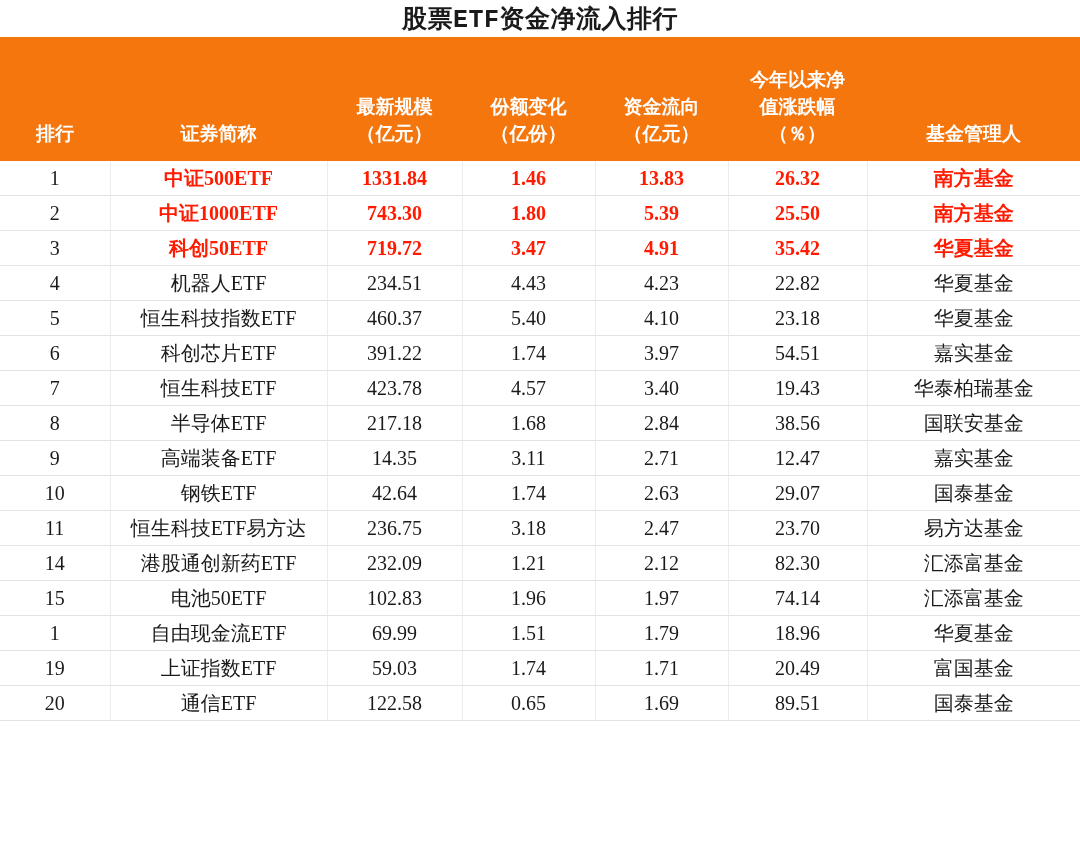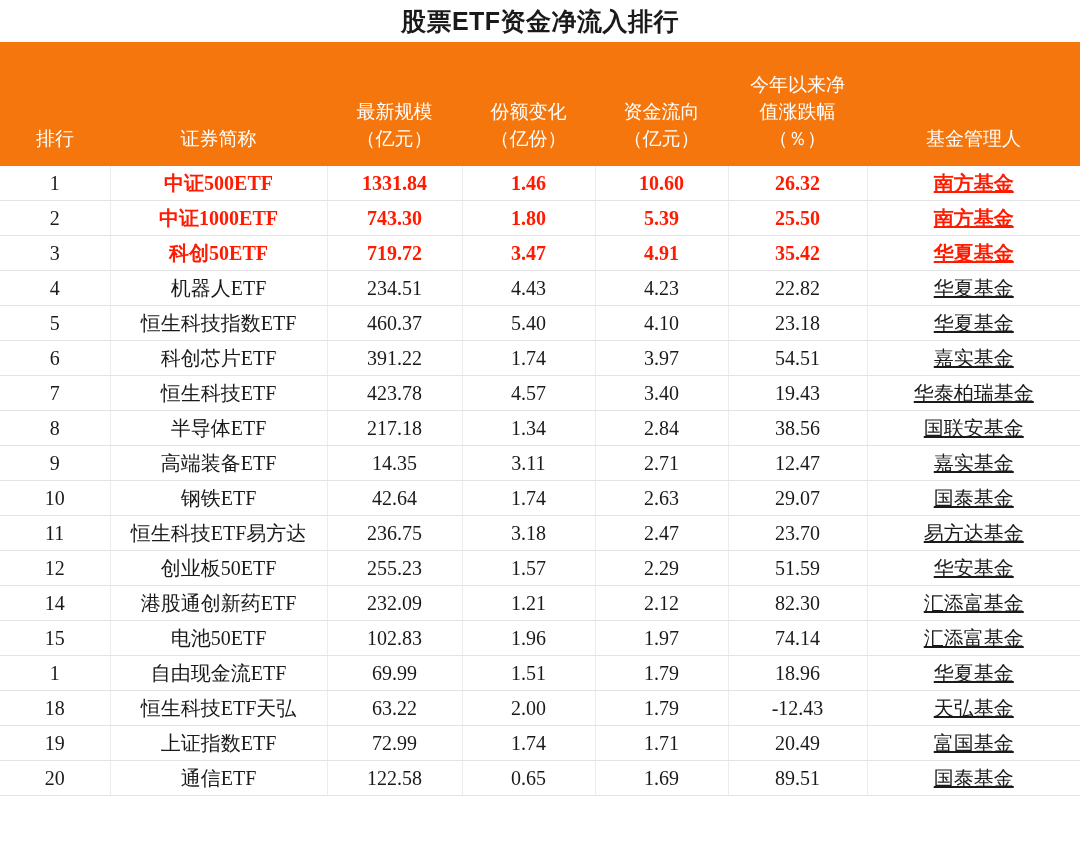"股票ETF资金净流入排行" .title { font-family: Liberation Sans, sans-serif -> Liberation Mono, monospace; padding-bottom: 5px -> none }
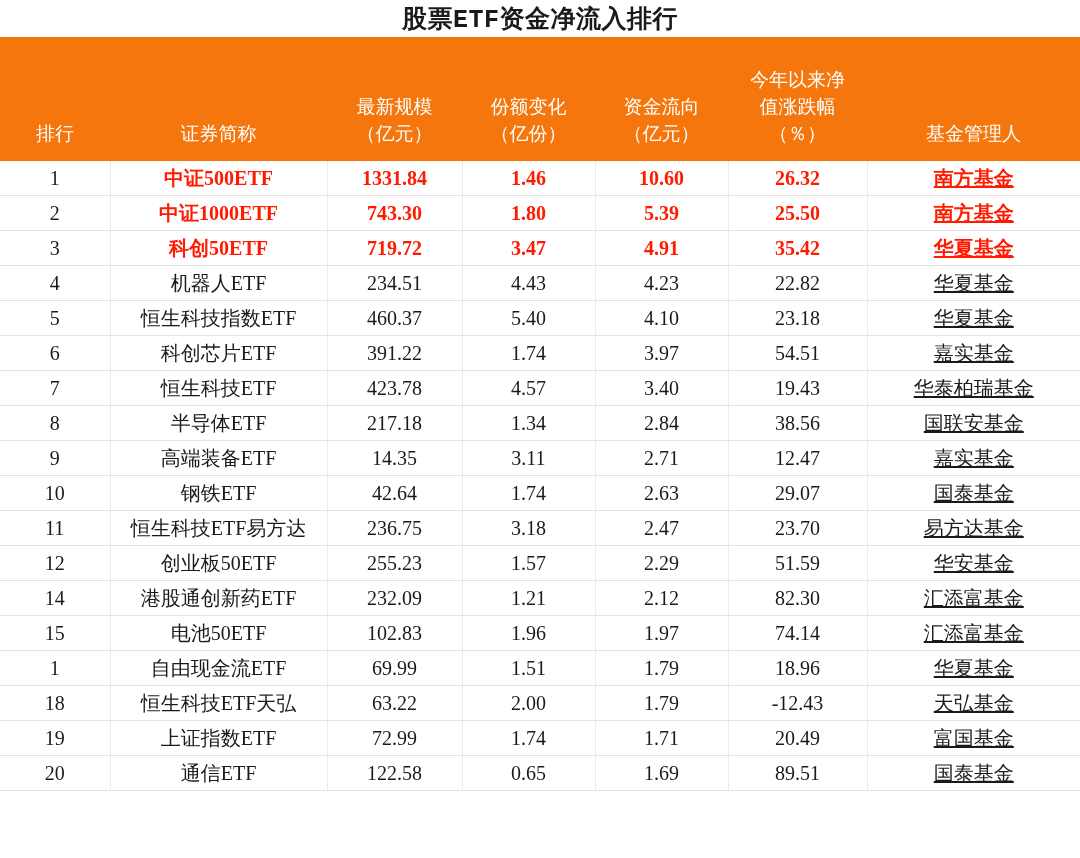"今年以来净" thead th { font-weight: normal -> bold }
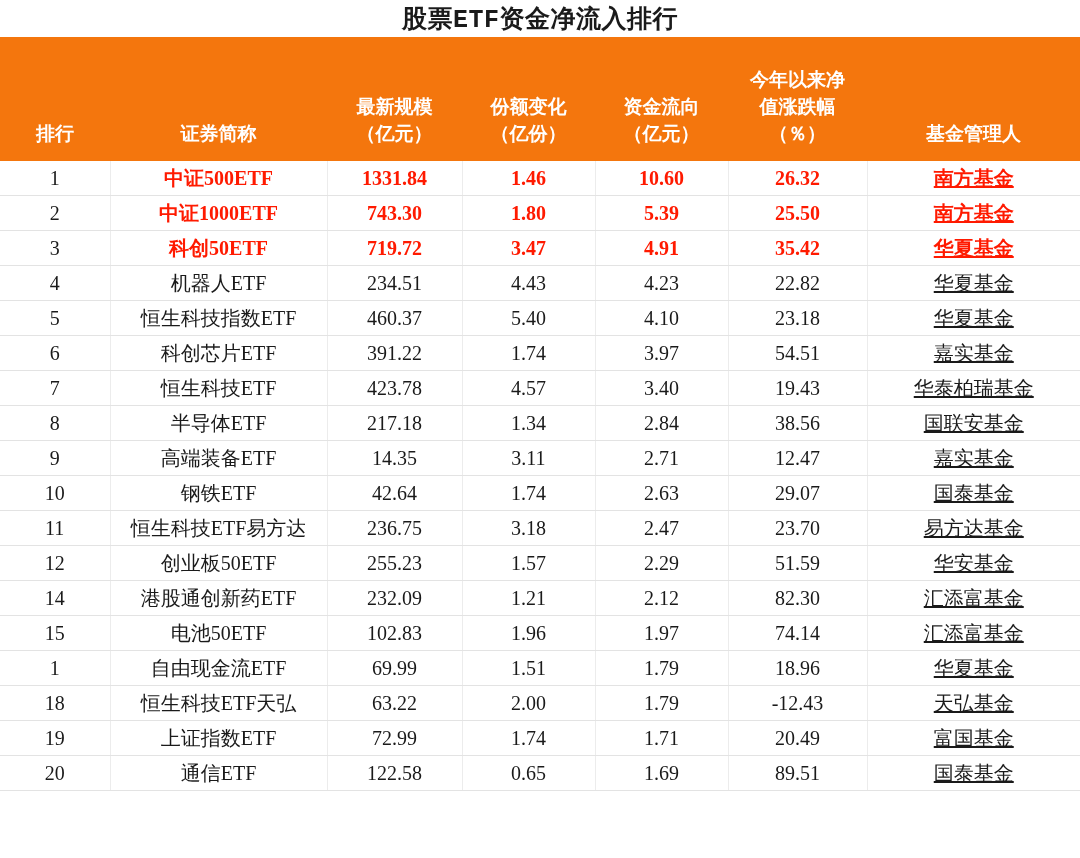"10.60" td.num { text: 10.60 -> 13.83 }
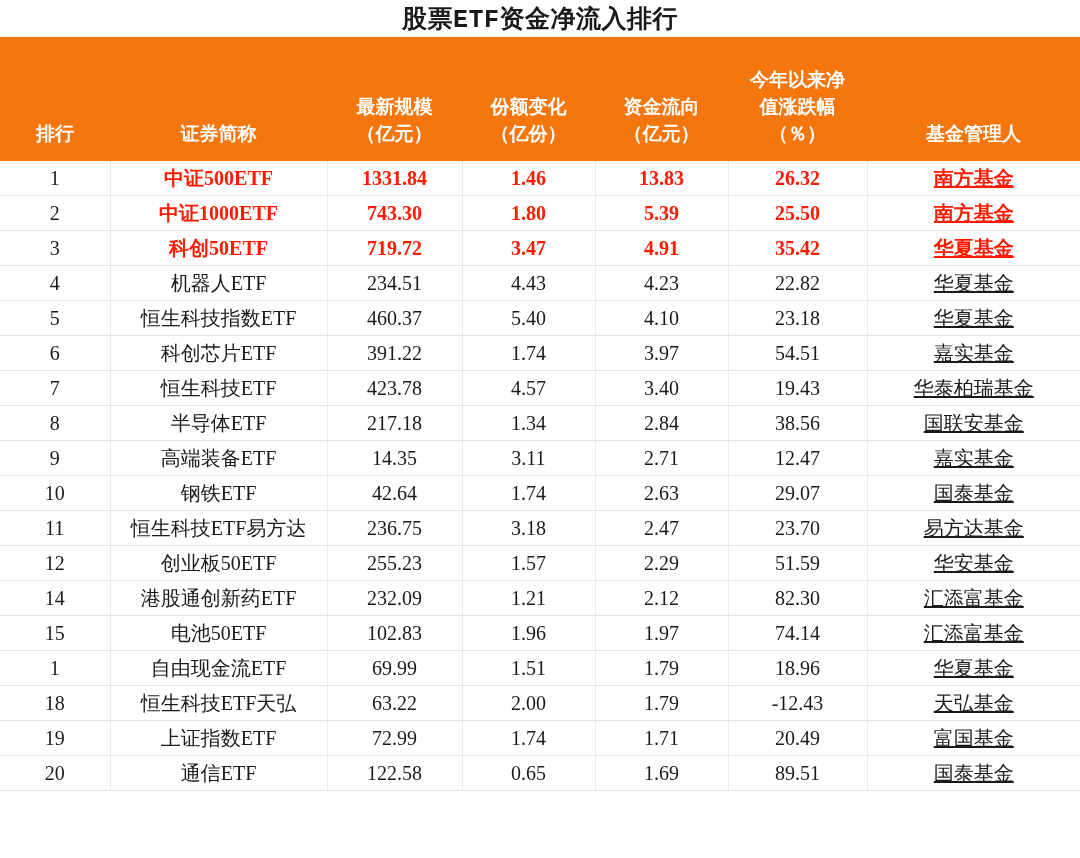"南方基金" tbody td:last-child { text-decoration: underline -> none }
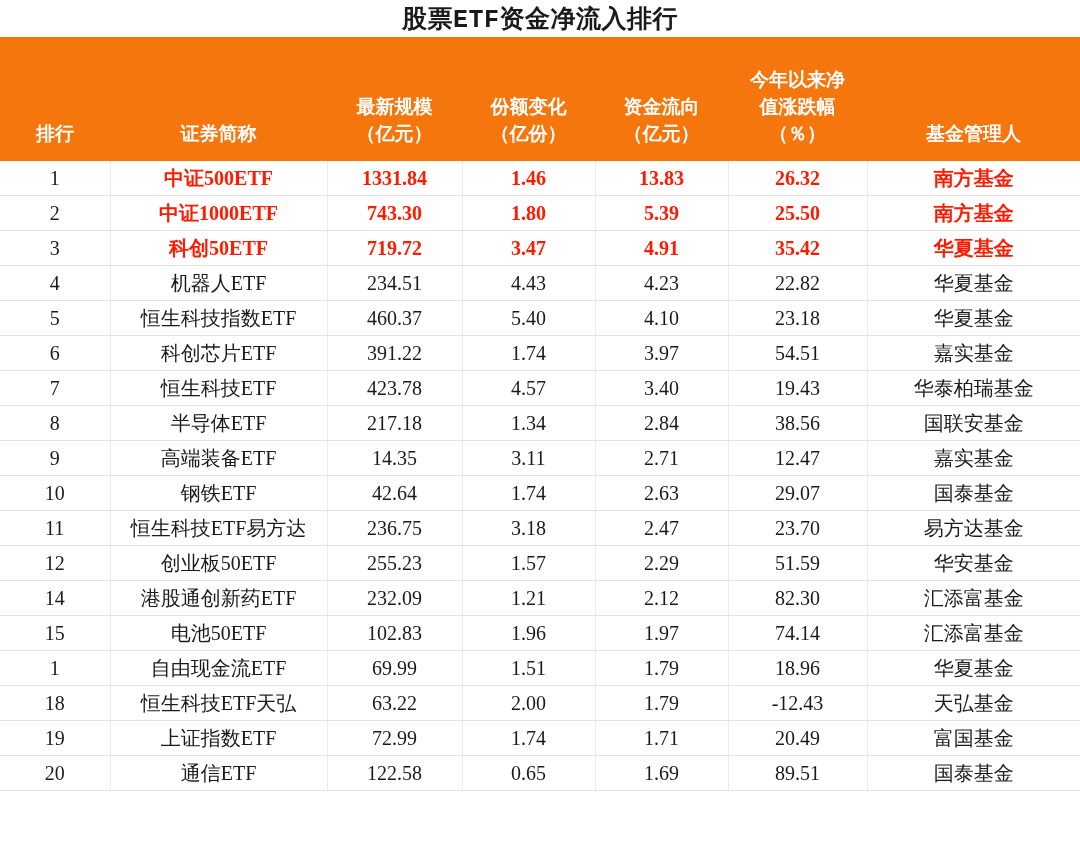"1.34" td.num { text: 1.34 -> 1.68 }
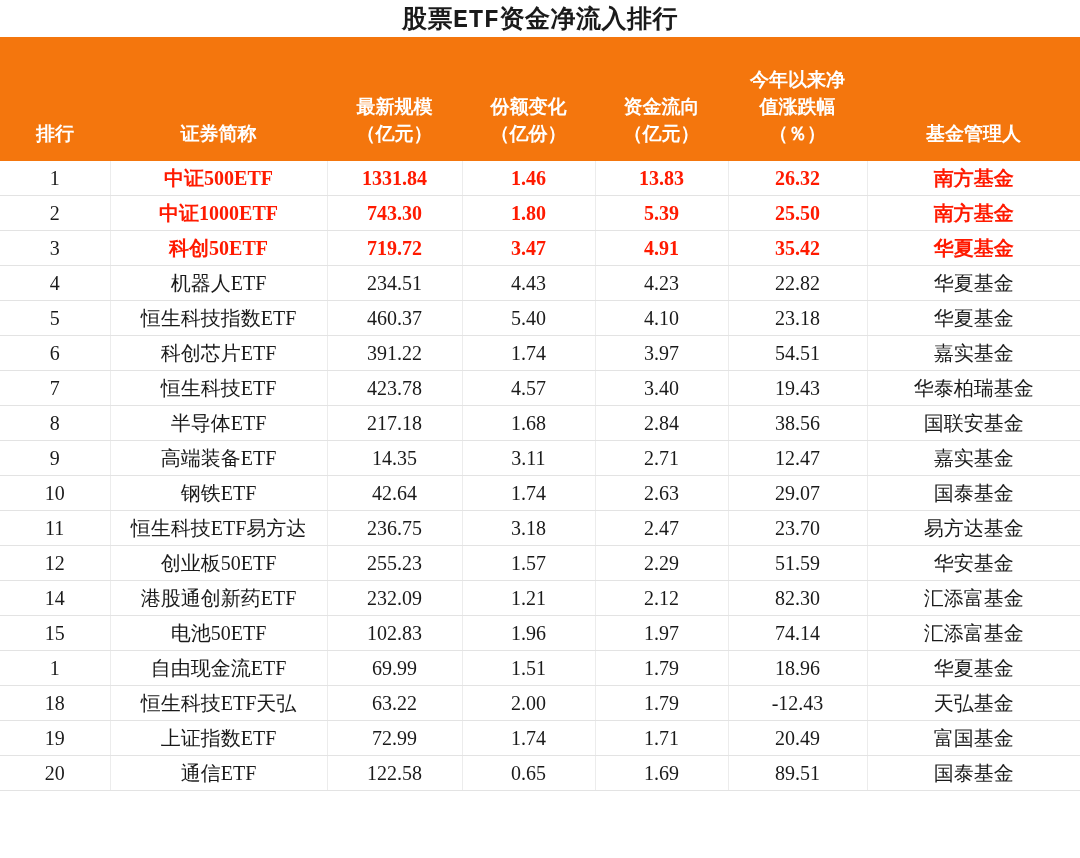"12" tr { html: <tr> <td>12</td> <td>创业板50ETF</td> <td>255.23</td> <td>1.57</td> <td>2.29</td> <td>51.59</td> <td>华安基金</td> </tr> -> none }
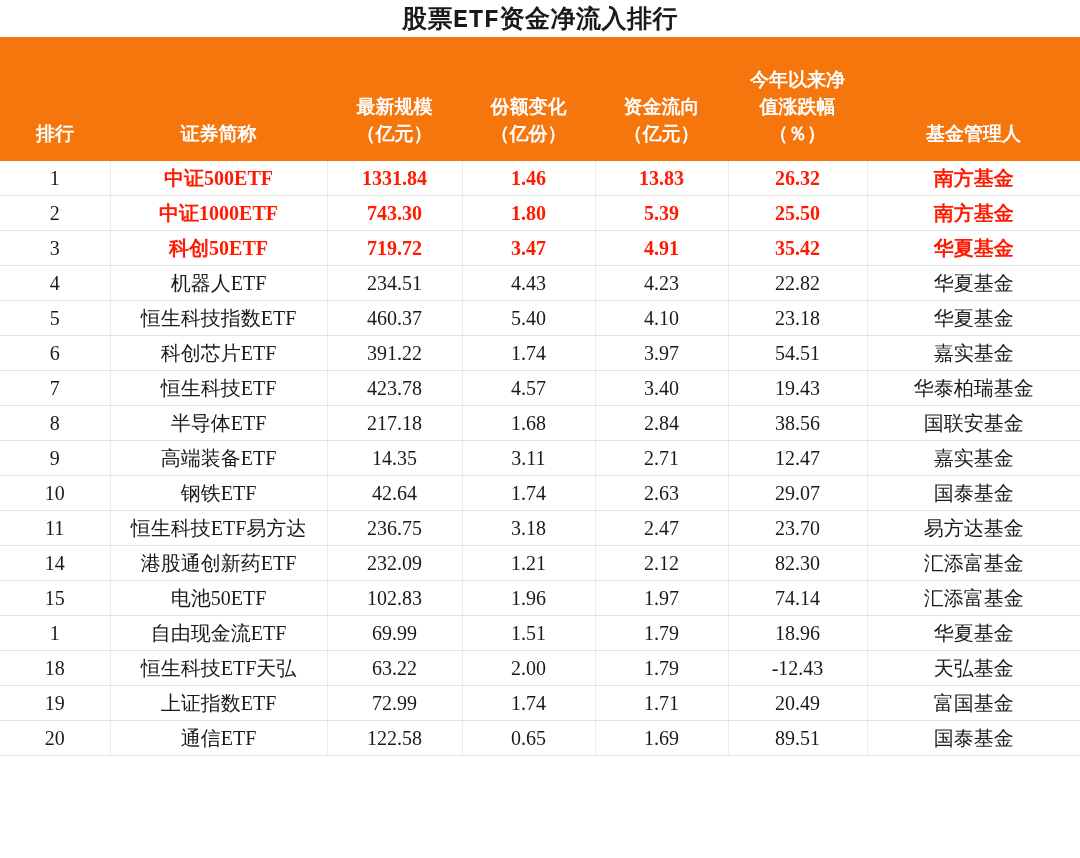"18" tr { html: <tr> <td>18</td> <td>恒生科技ETF天弘</td> <td>63.22</td> <td>2.00</td> <td>1.79</td> <td>-12.43</td> <td>天弘基金</td> </tr> -> none }
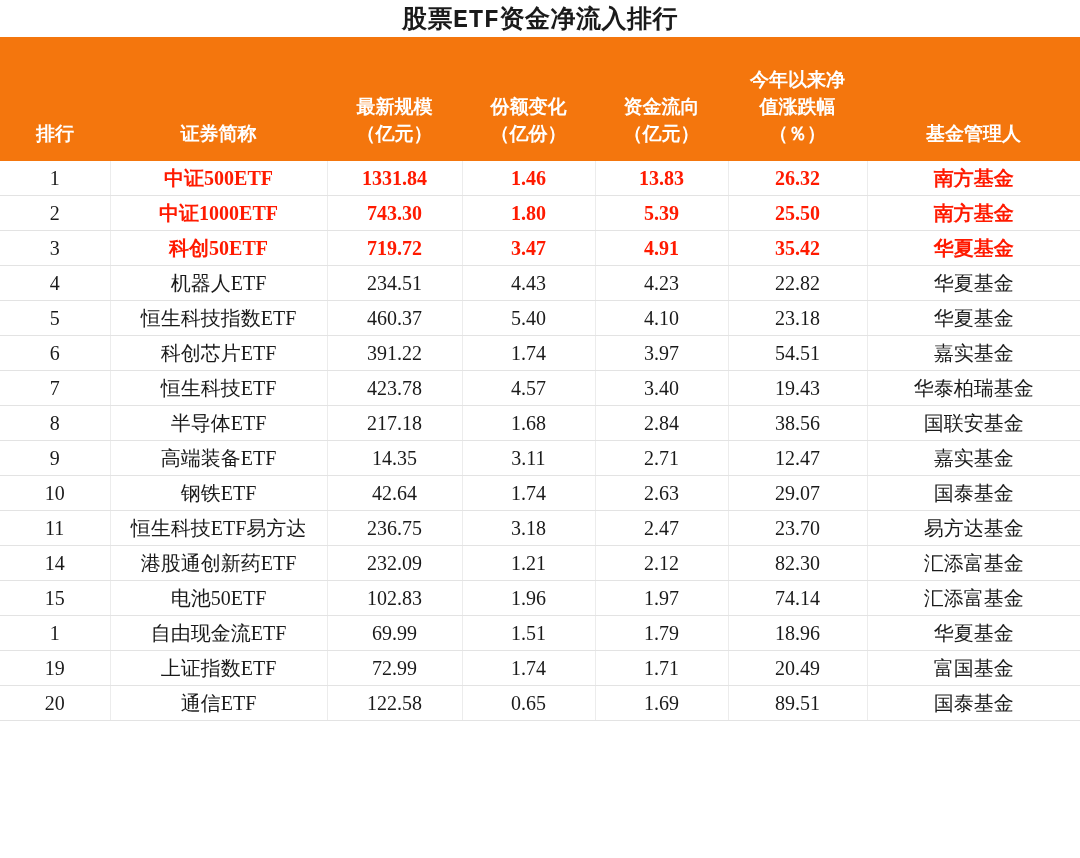"72.99" td.num { text: 72.99 -> 59.03 }
